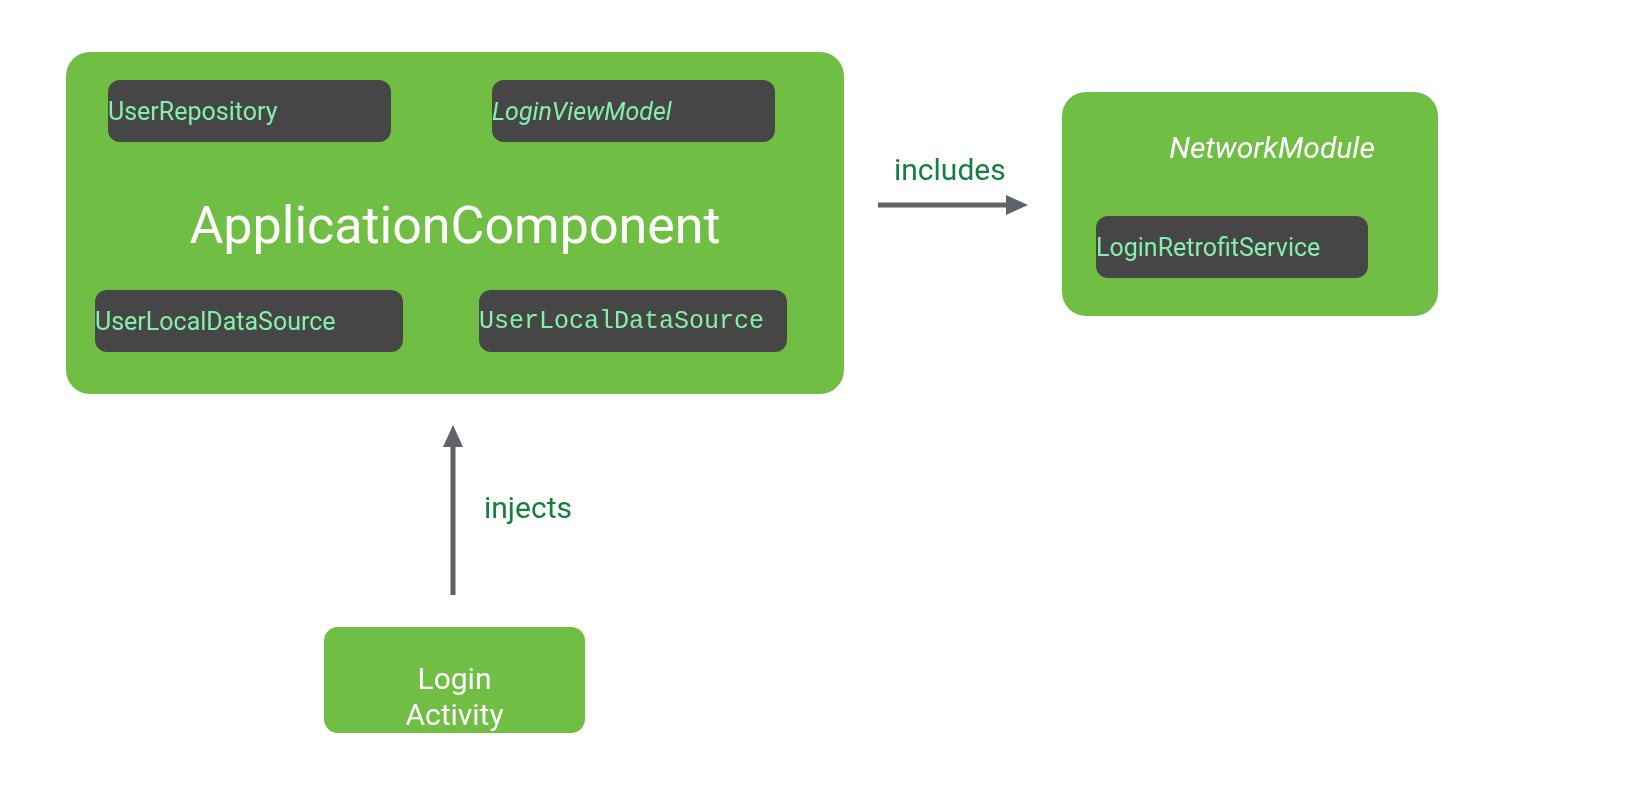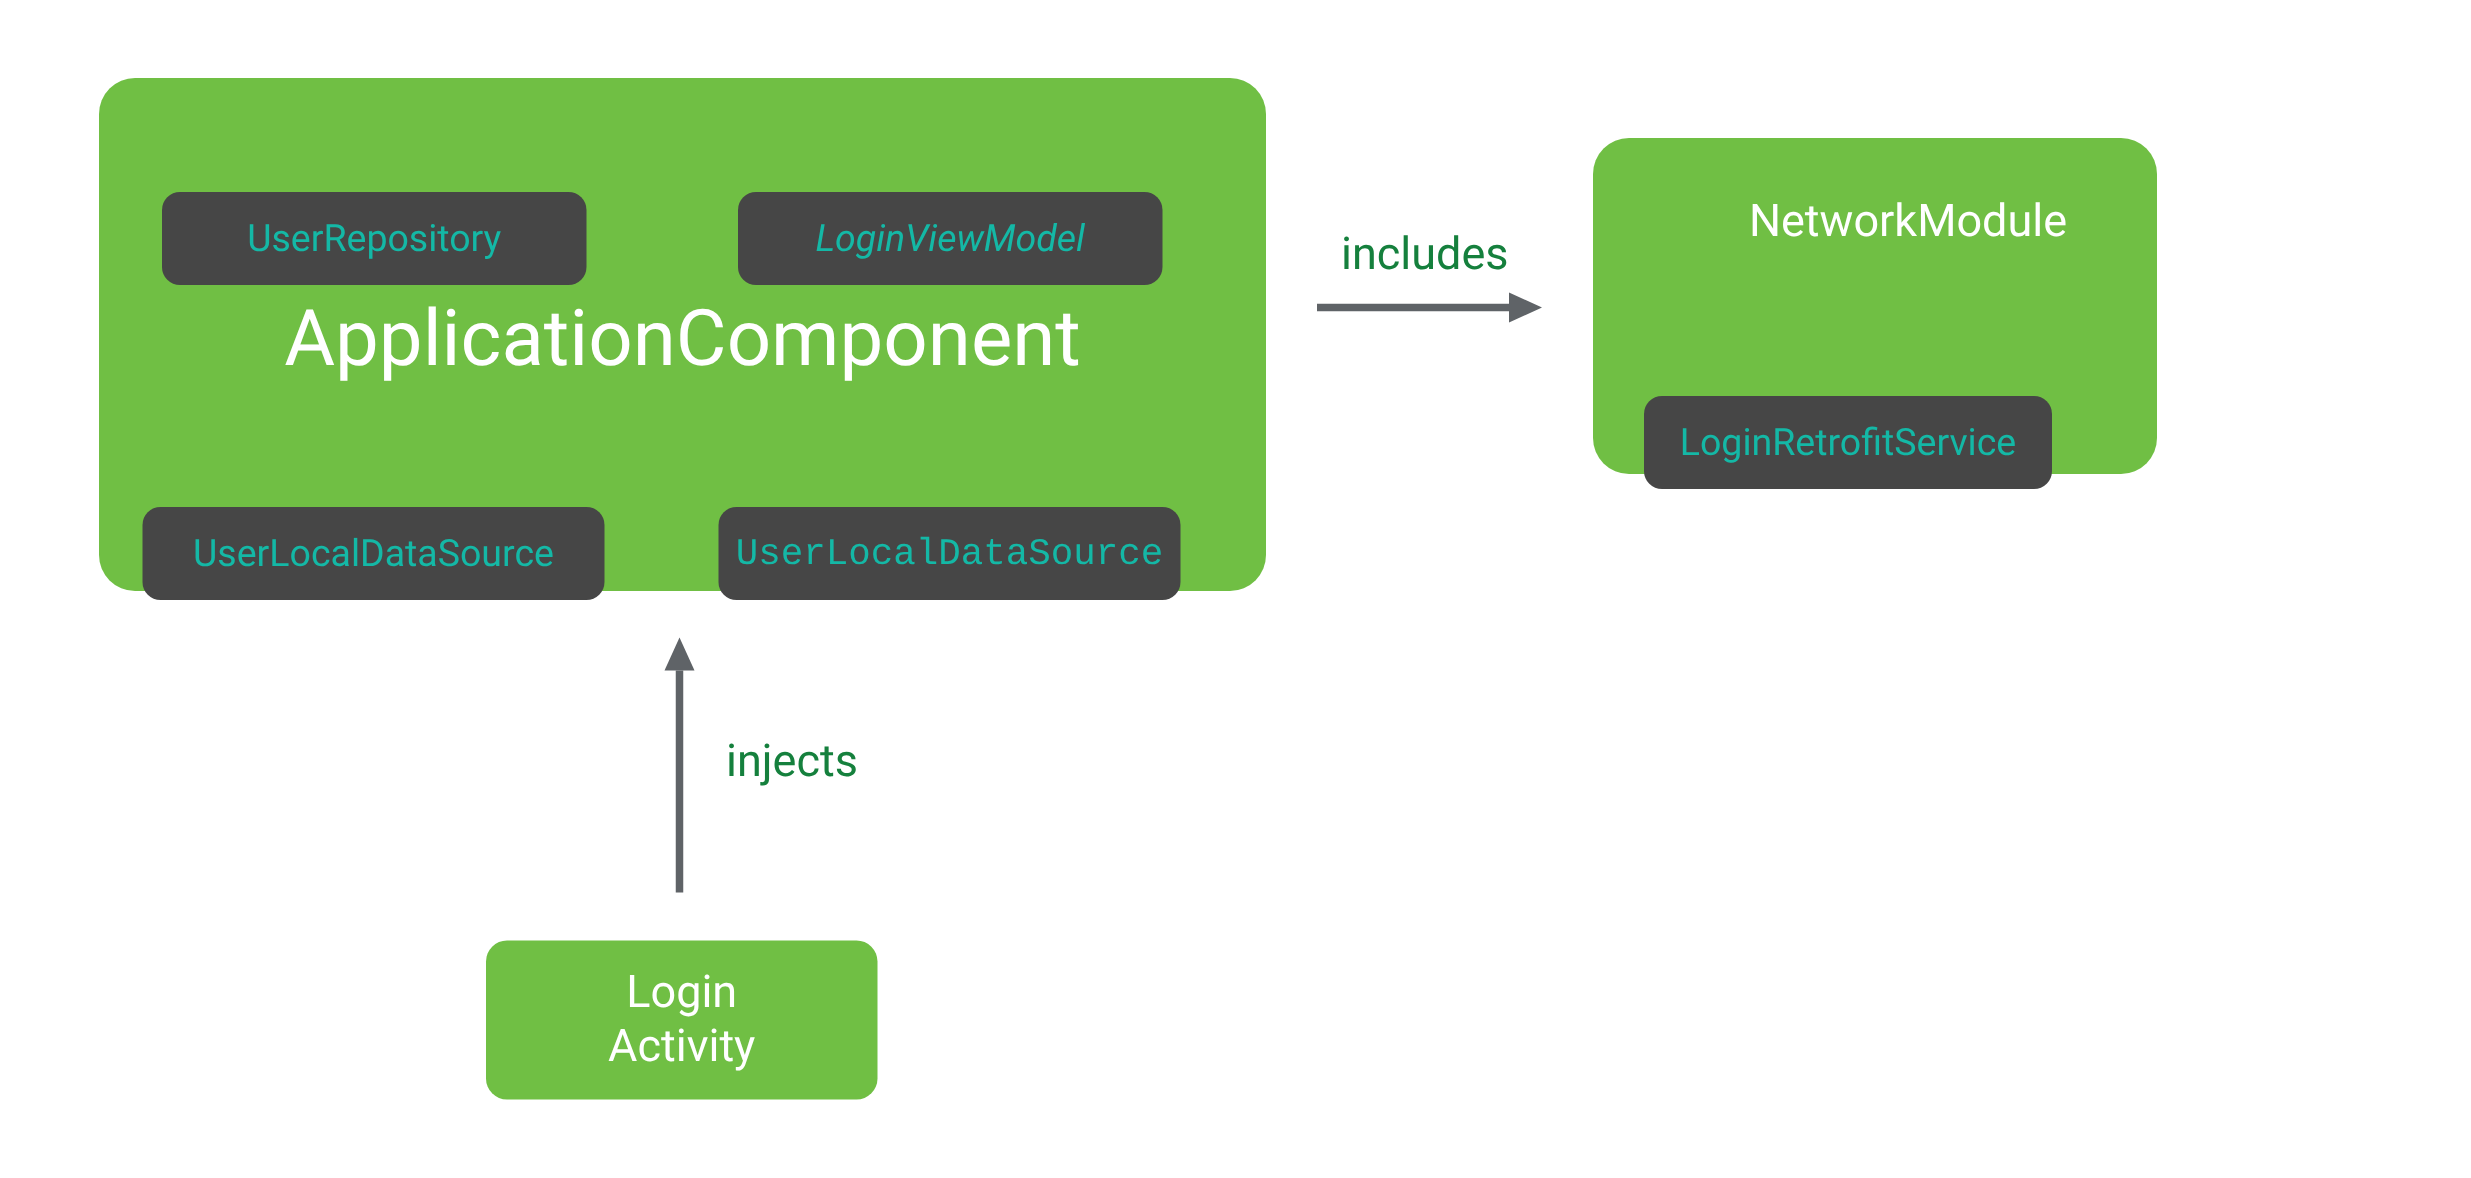"UserRepository" .dark-pill { color: #14b8a6 -> #86efac; justify-content: center -> flex-start; margin-top: 48px -> none }
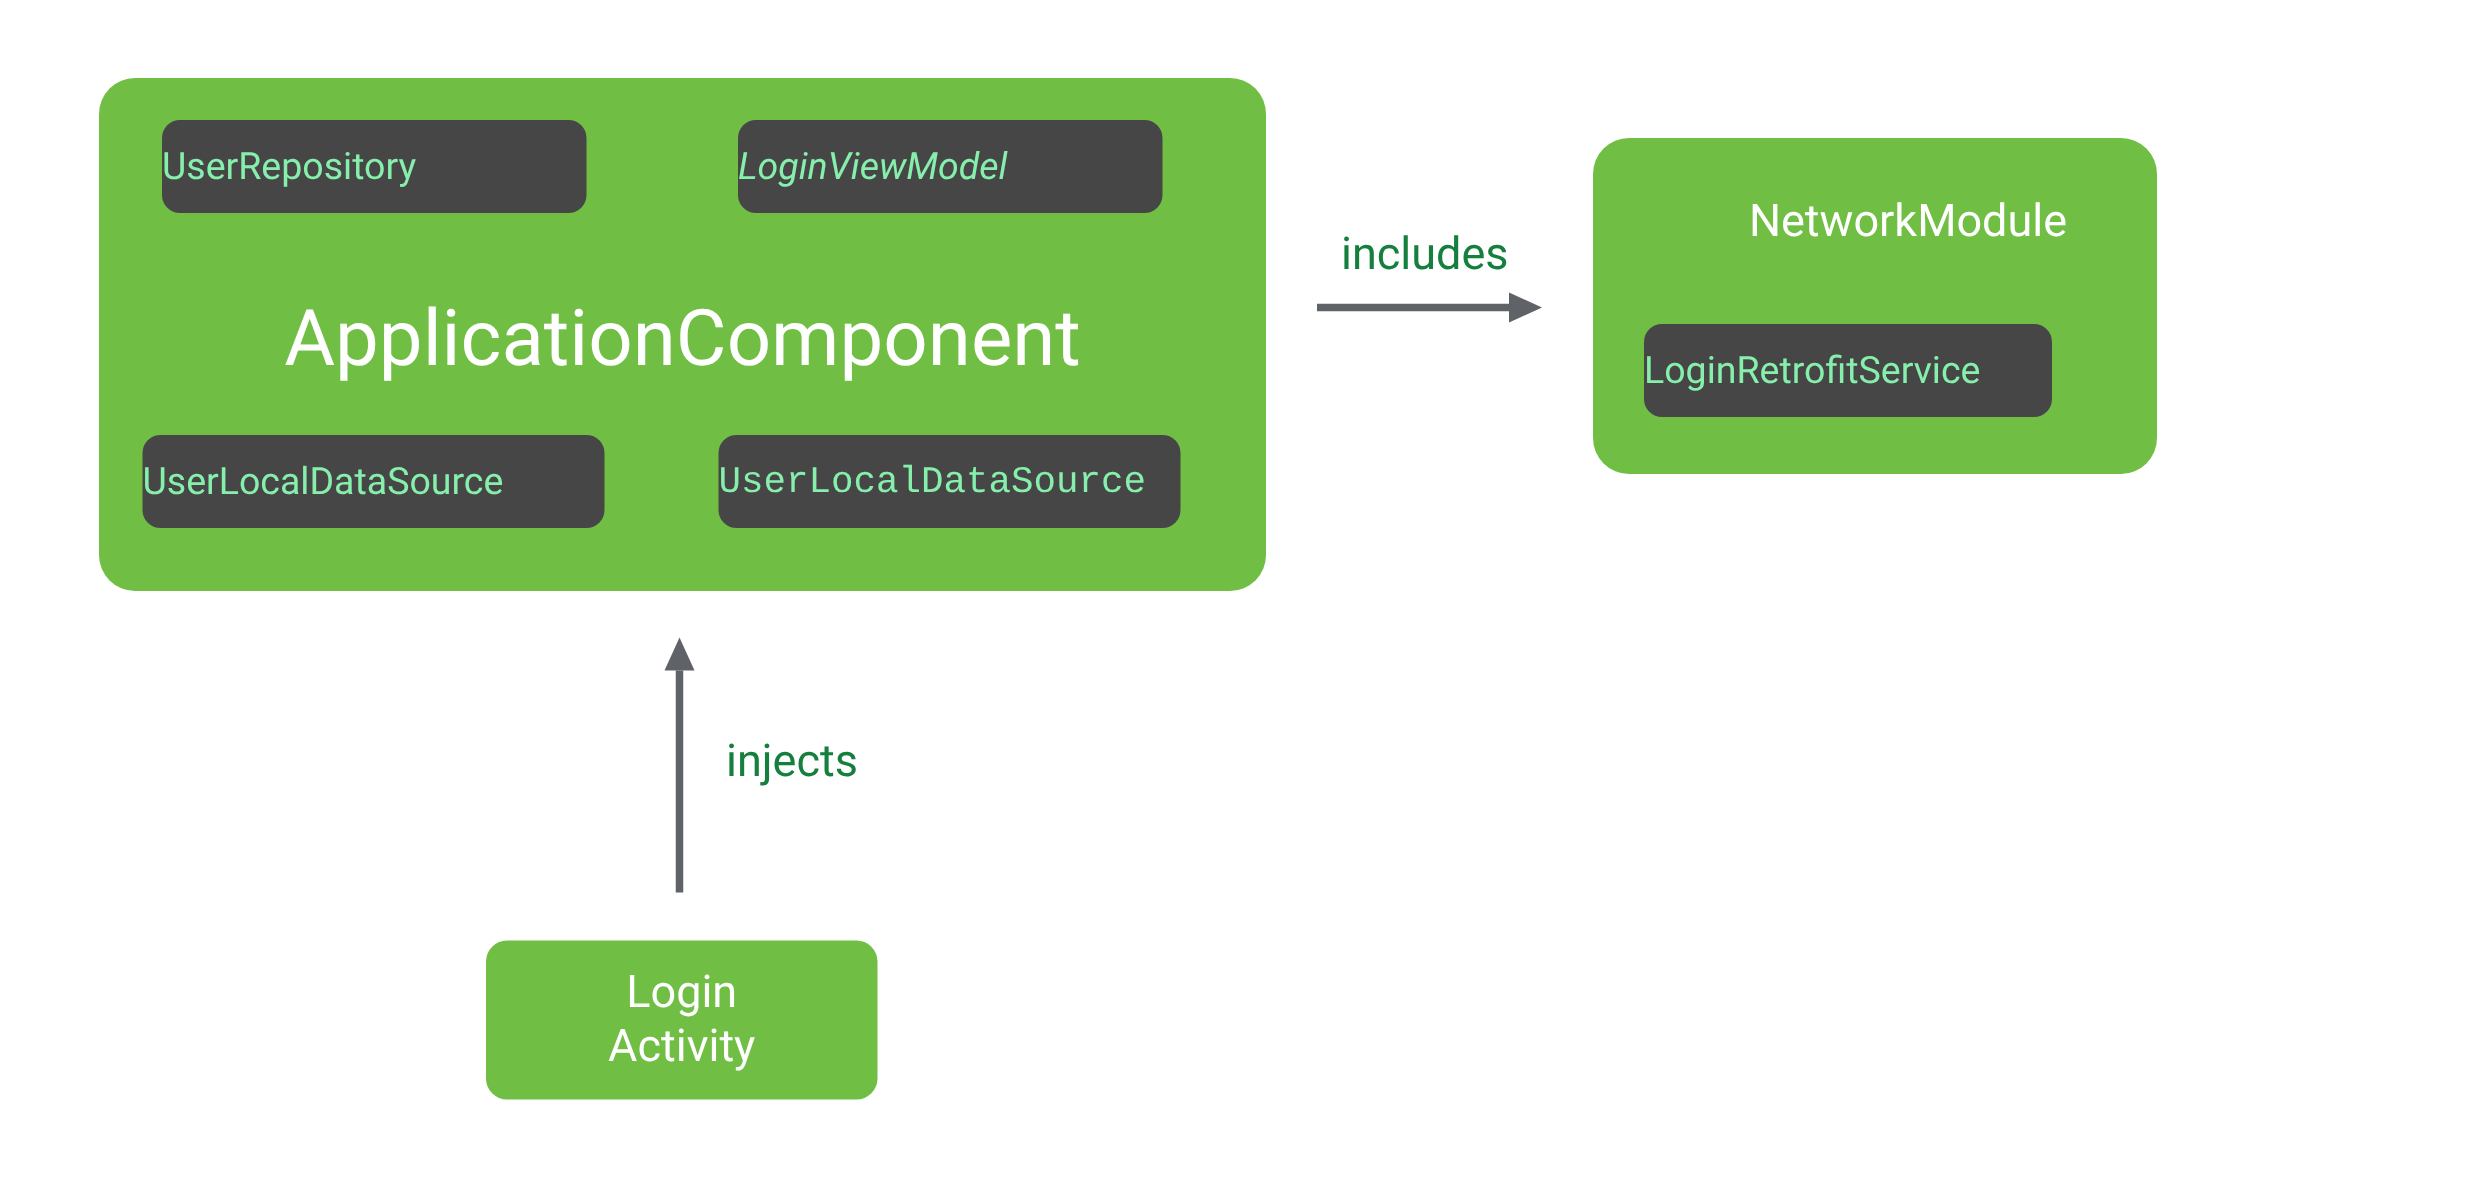"NetworkModule" div.module-title { font-style: none -> italic }
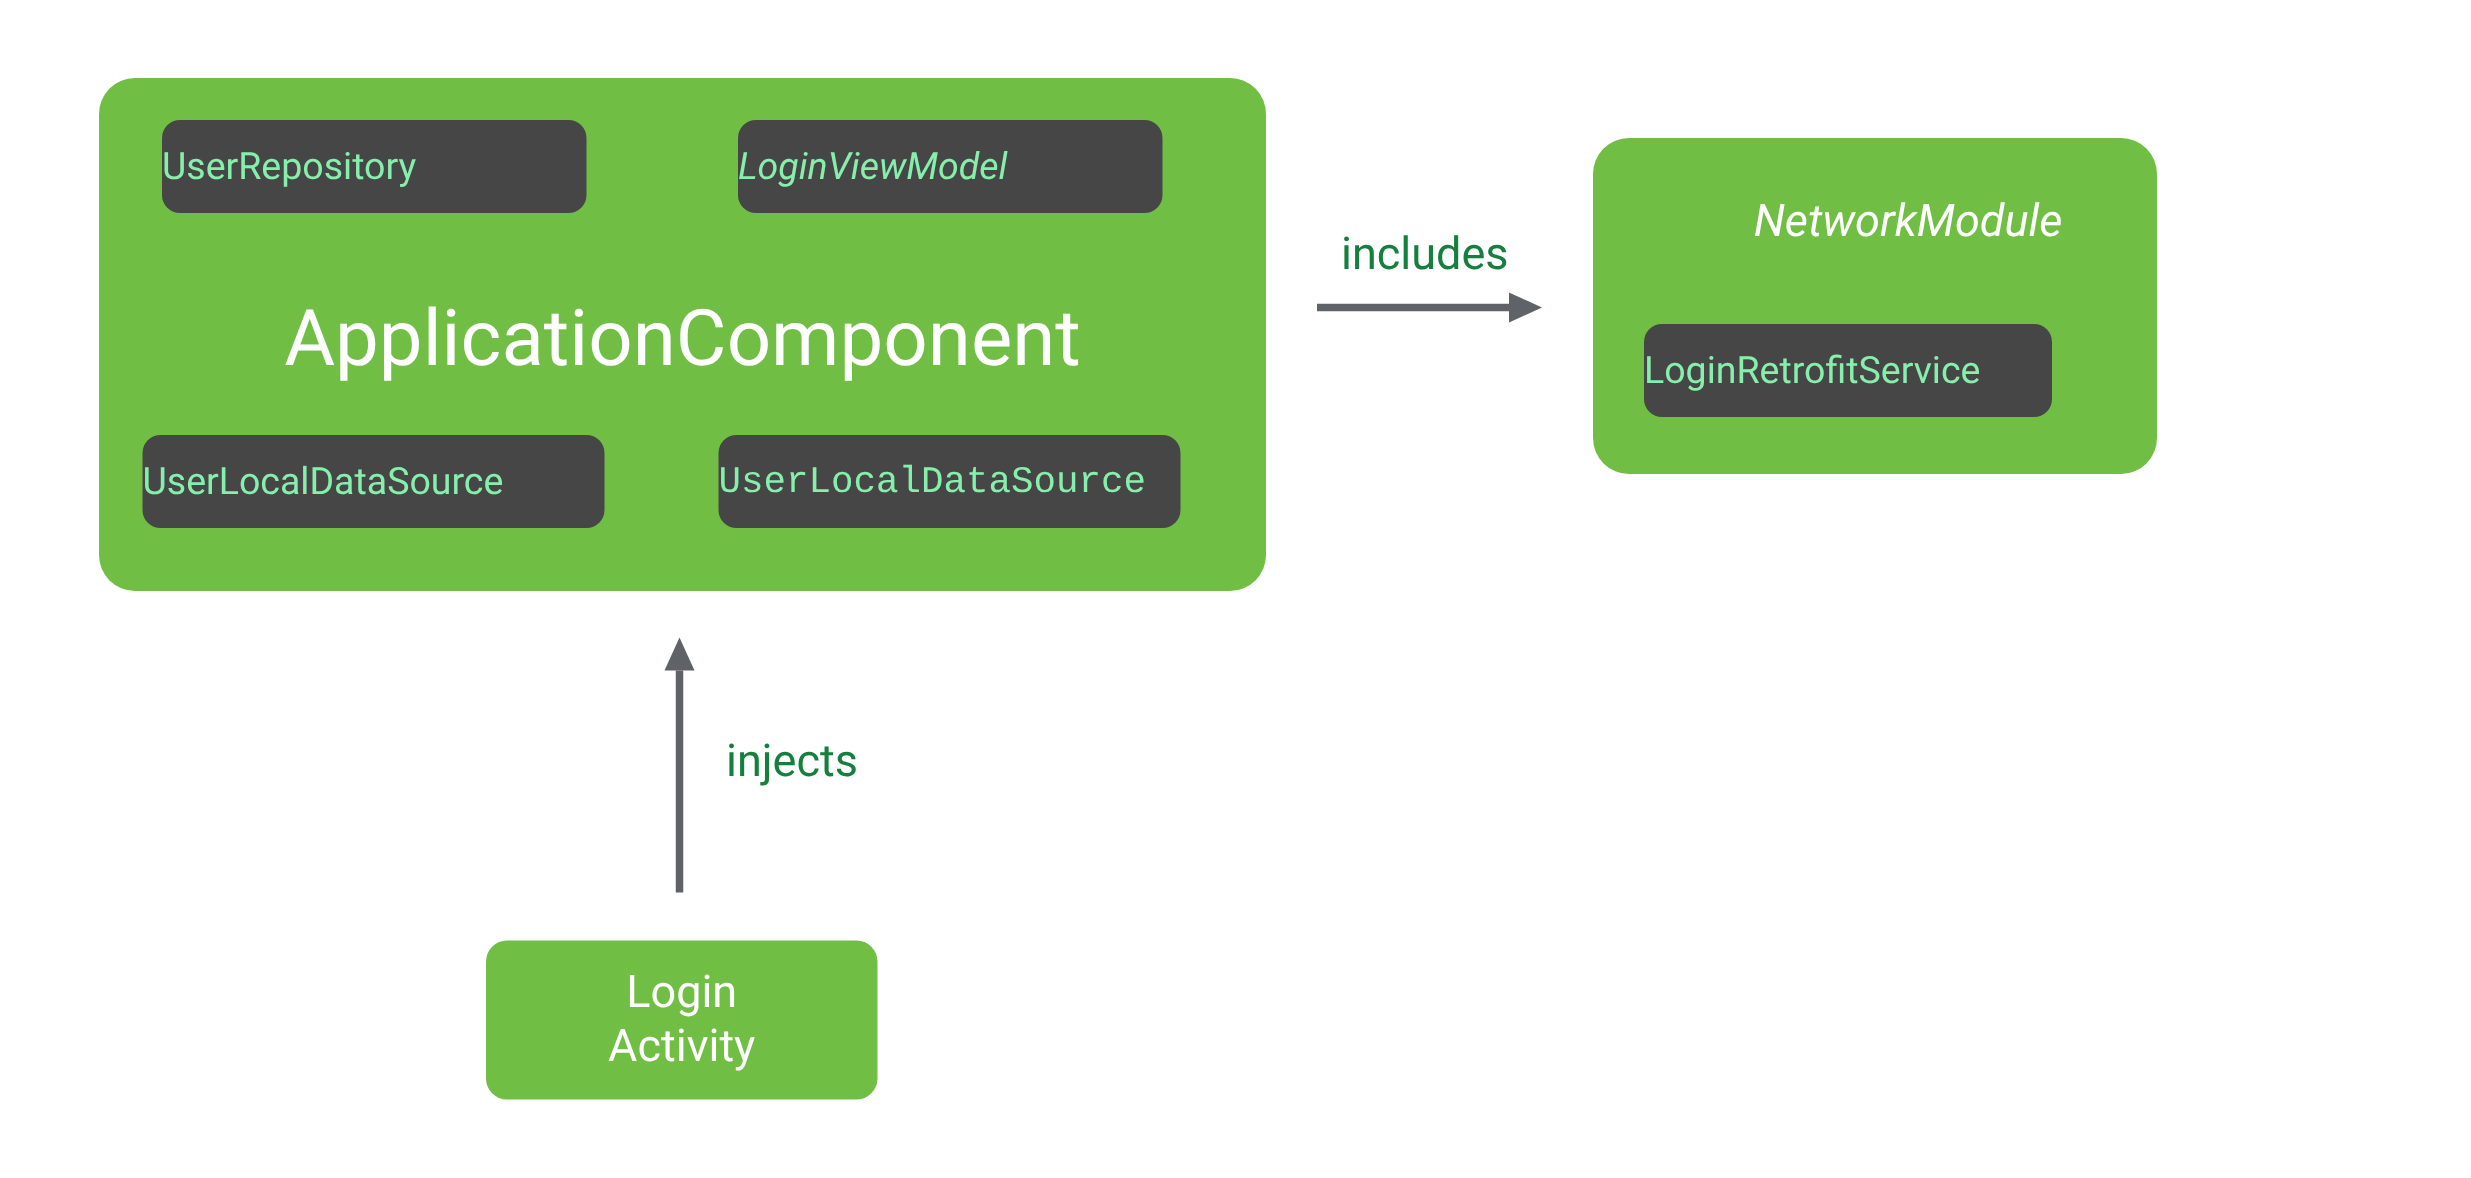"Login" .small-green { align-items: center -> flex-end }
